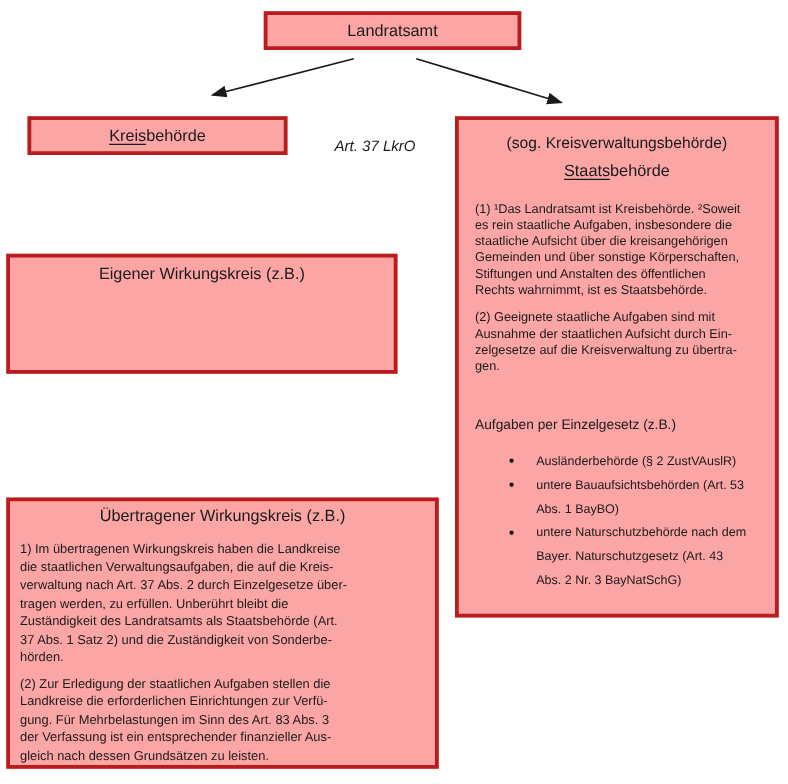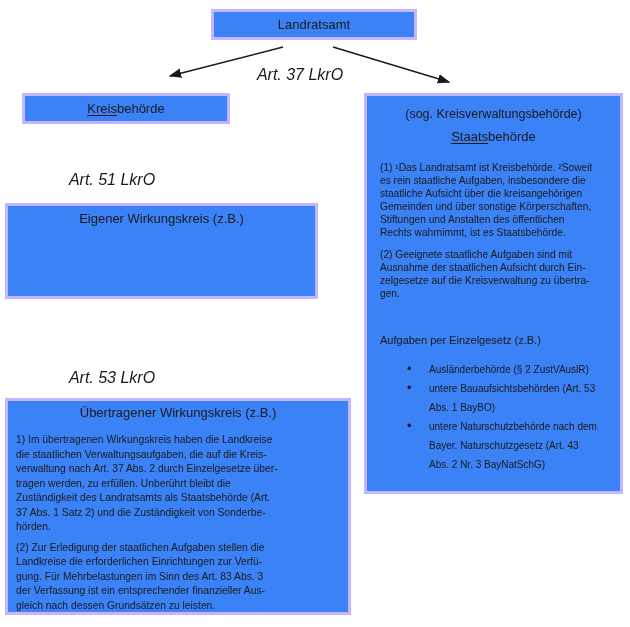"Landratsamt" .box { background: #3b82f6 -> #fca5a5; border: 3px solid #c4b5fd -> 3px solid #b91c1c }
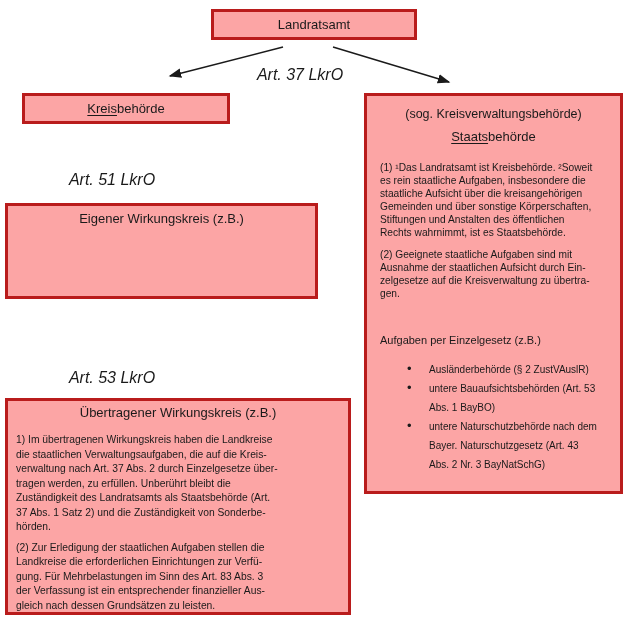"Art. 37 LkrO" .art-label { font-size: 16px -> 12px; margin-top: none -> 44px }
